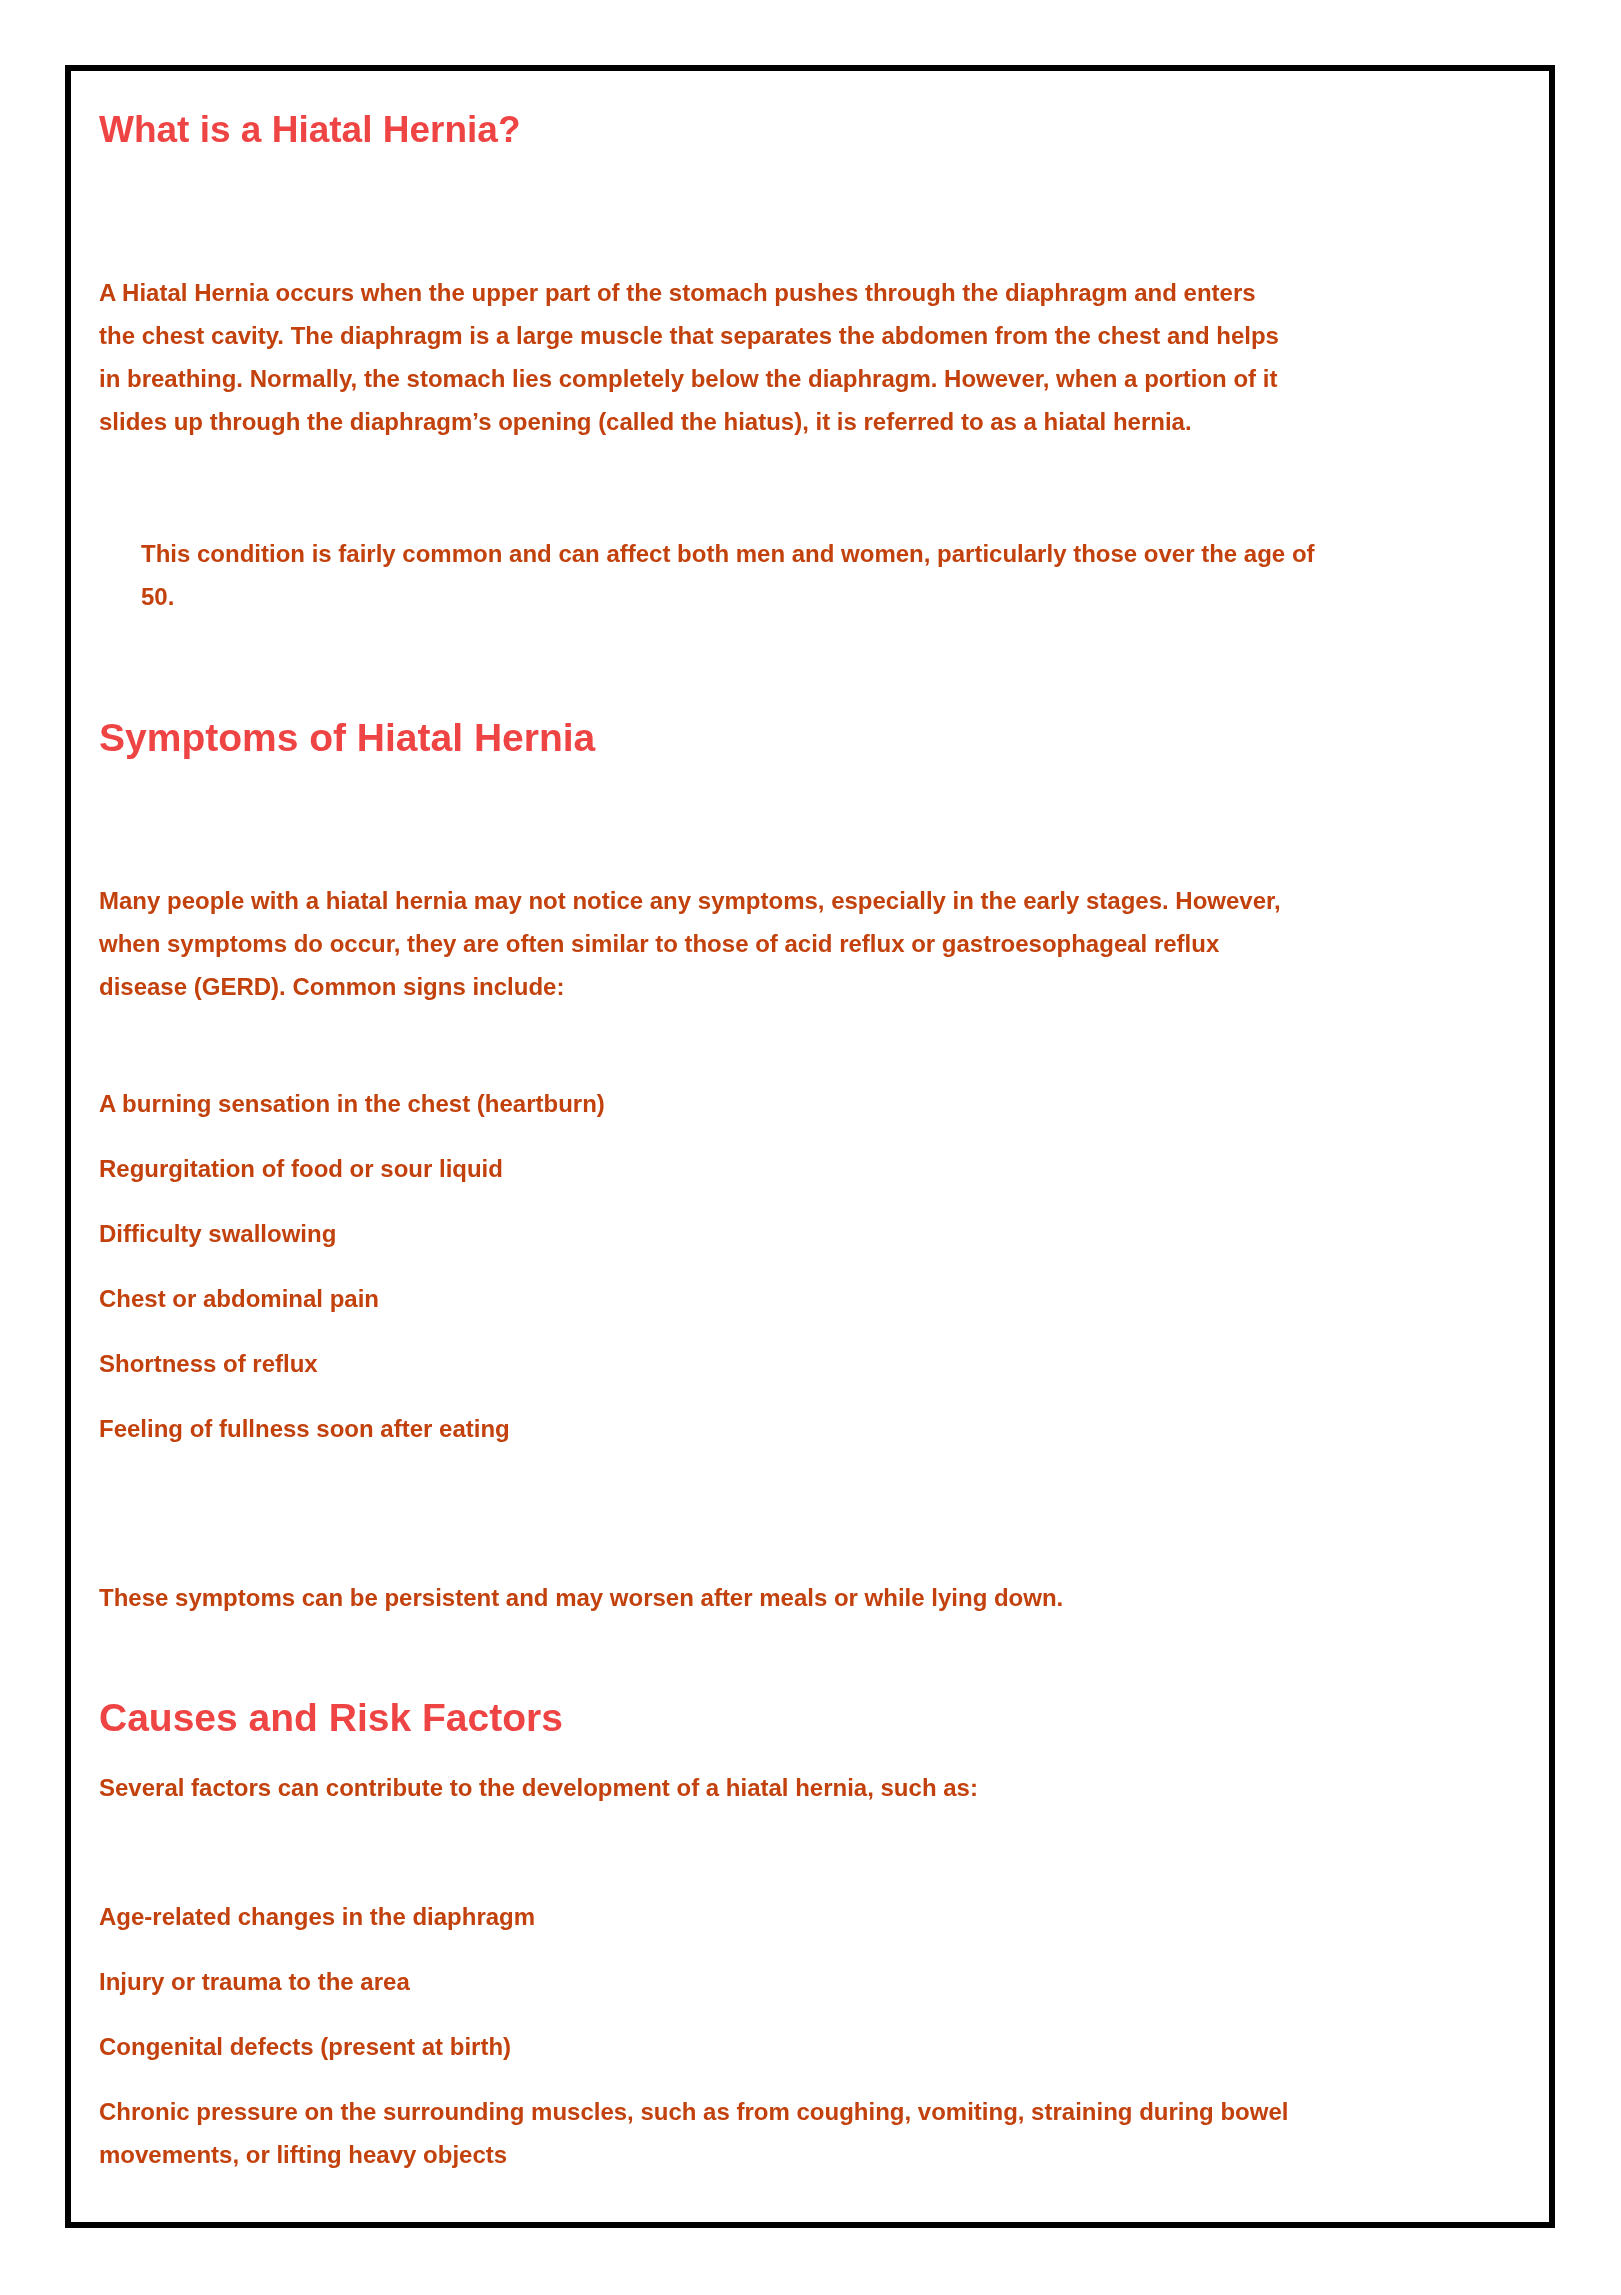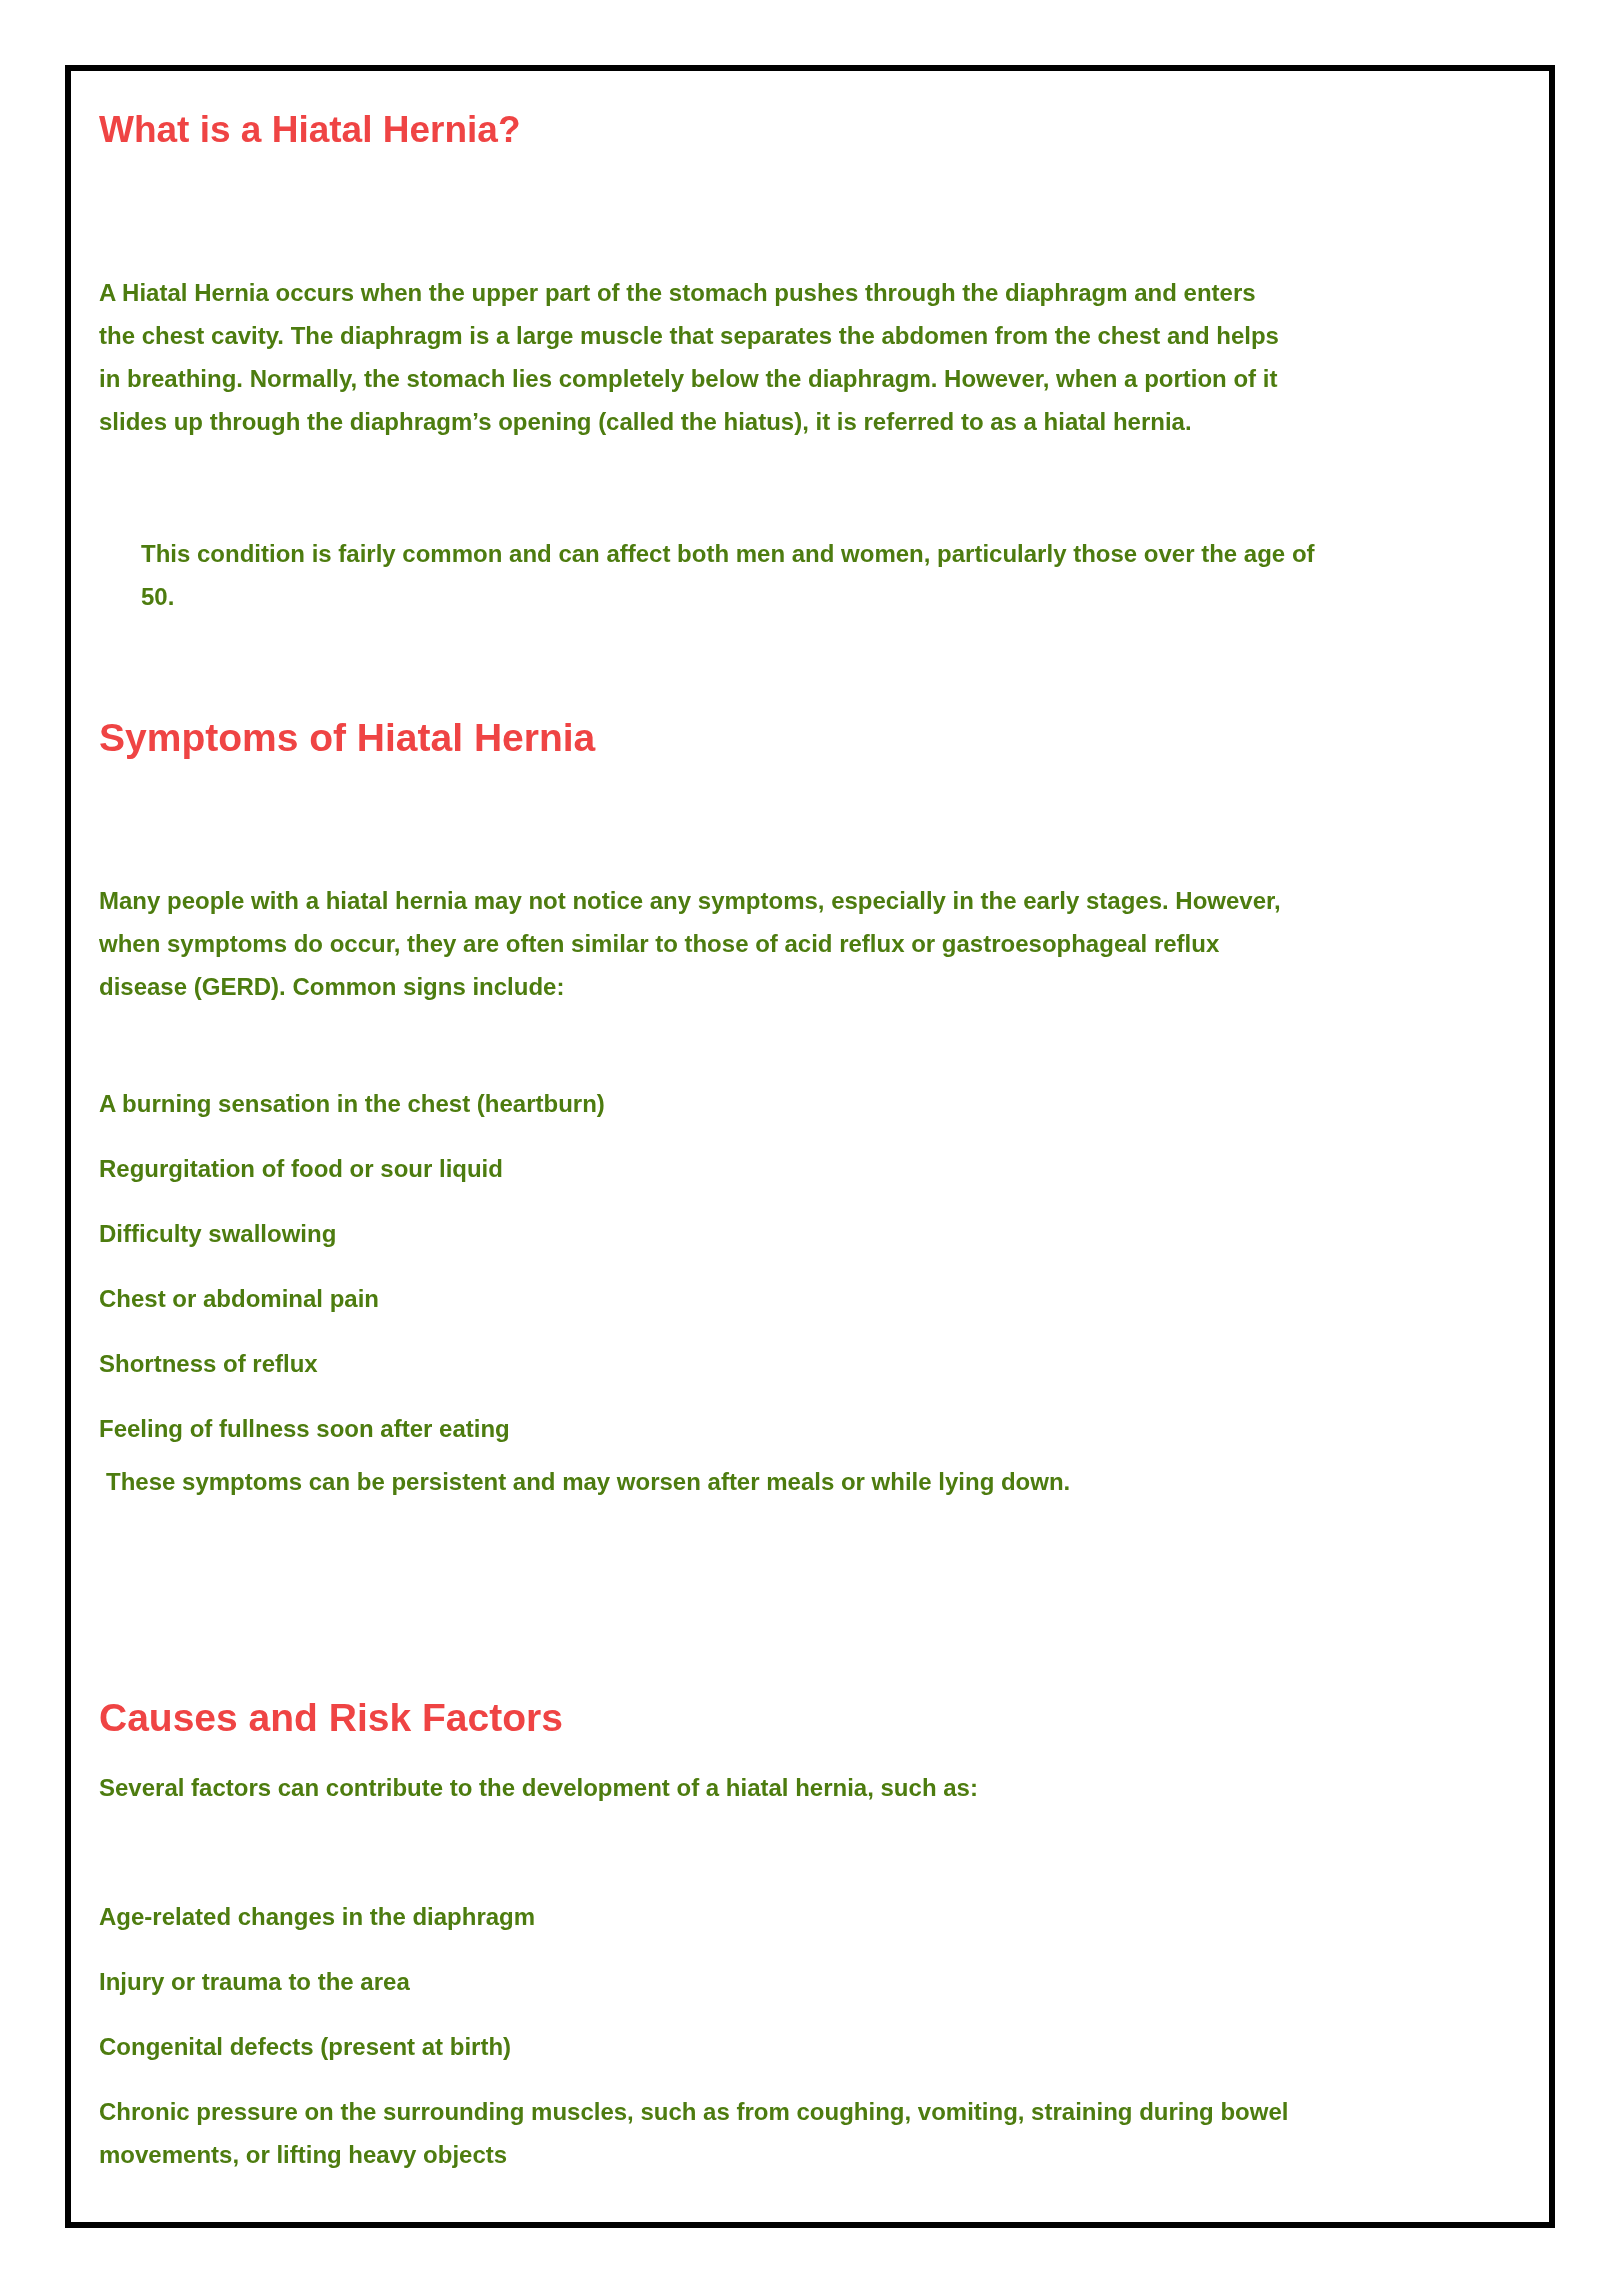"A Hiatal Hernia occurs when" .p { color: #4d7c0f -> #c2410c }
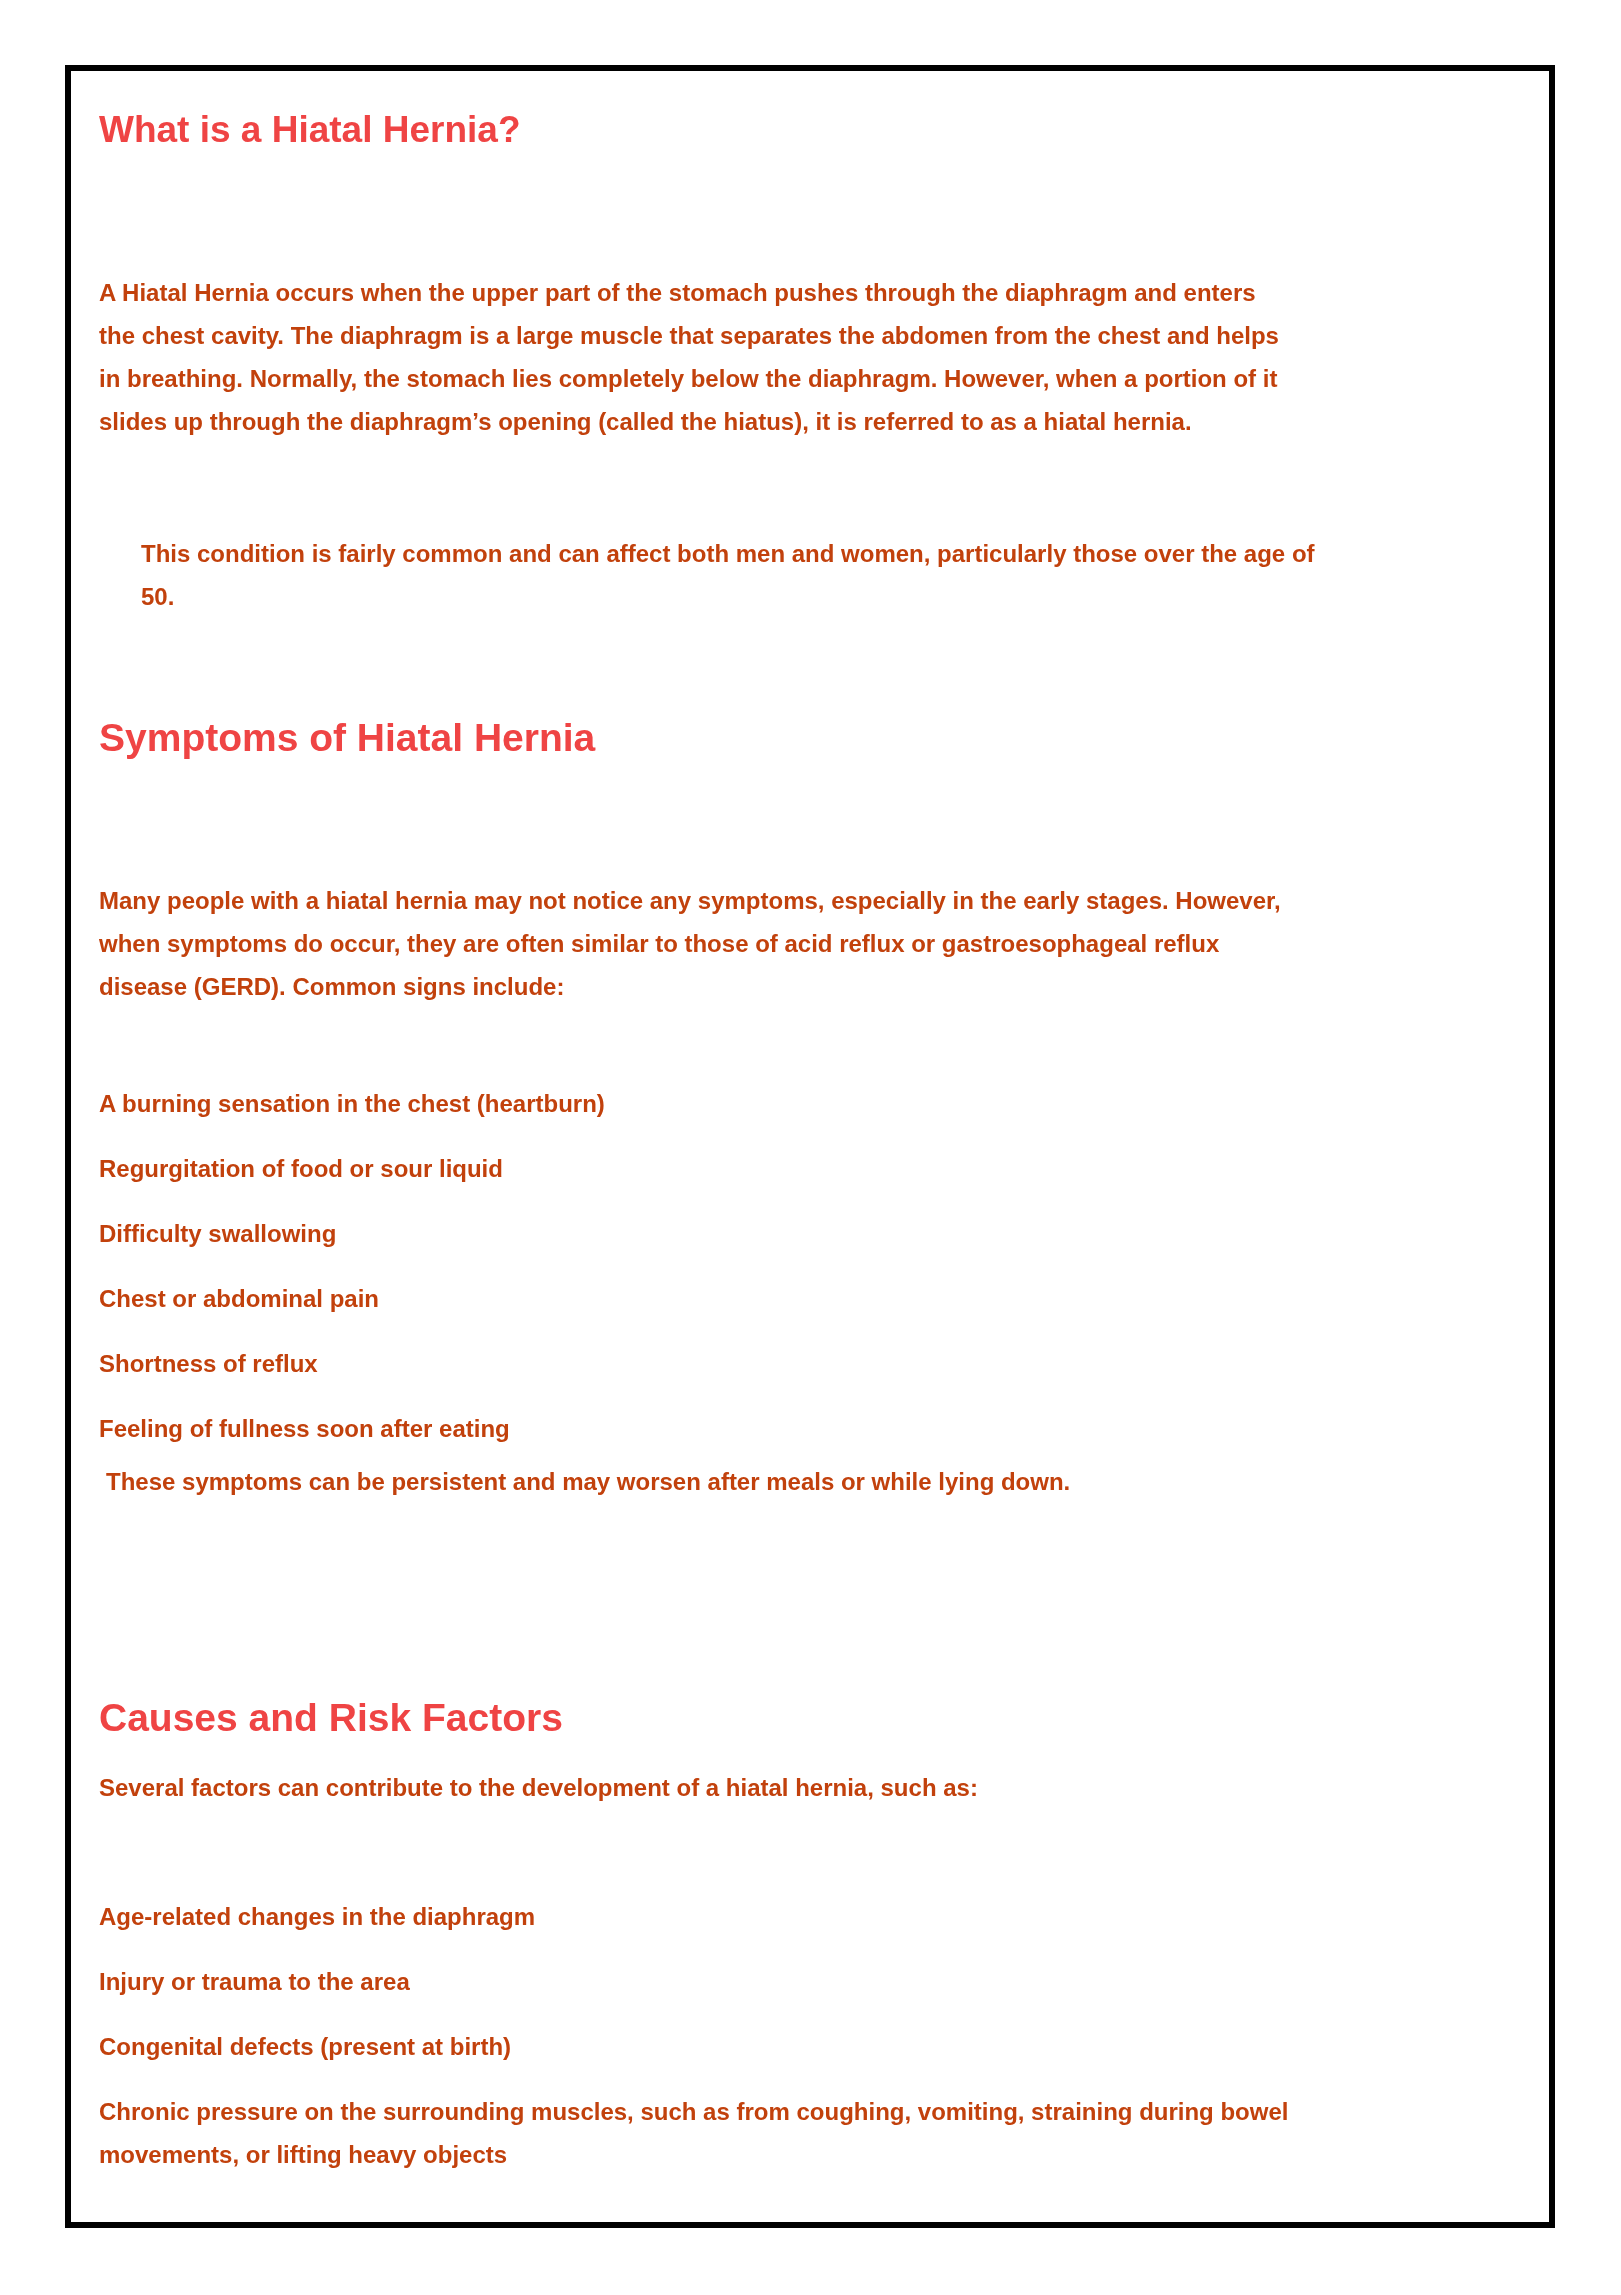"These symptoms can be persistent" p.blk { margin-left: 7px -> none; top: 1460px -> 1576px }
